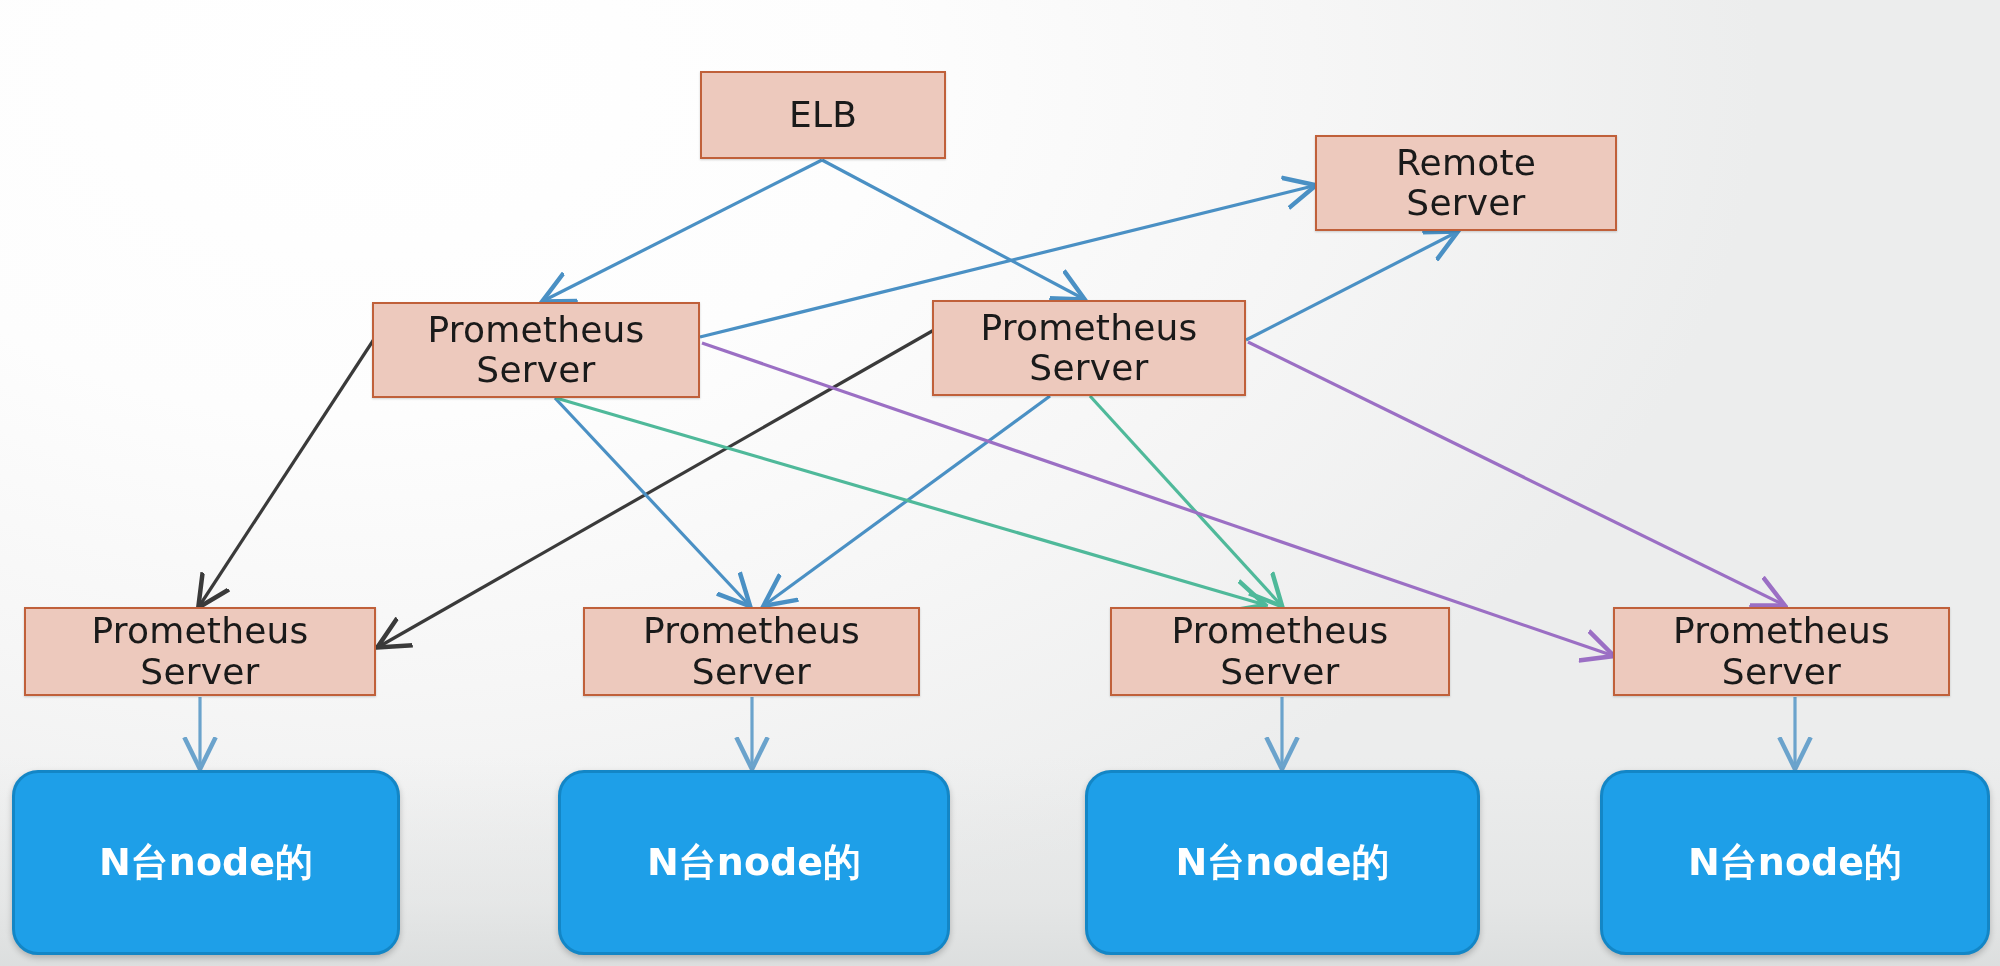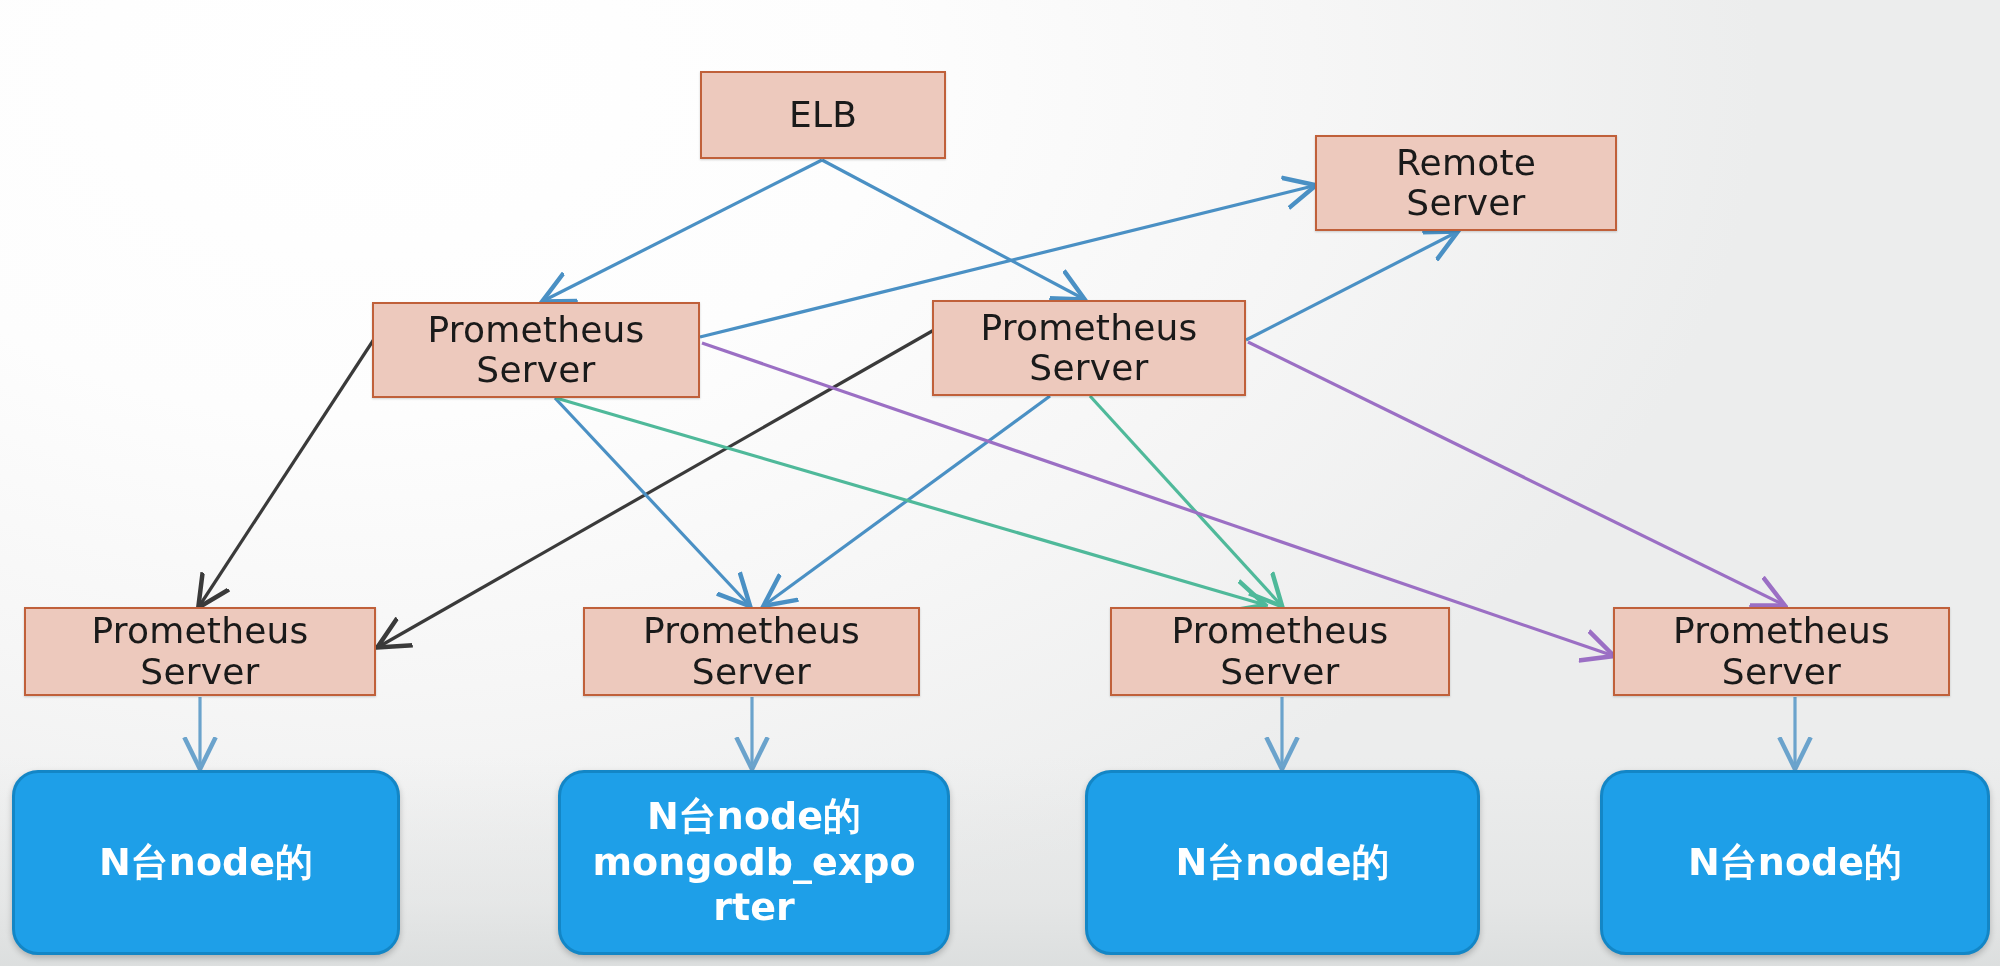"mongodb_expo rter" span.lbl-line { html: <span>mongodb_expo rter</span> -> none }
